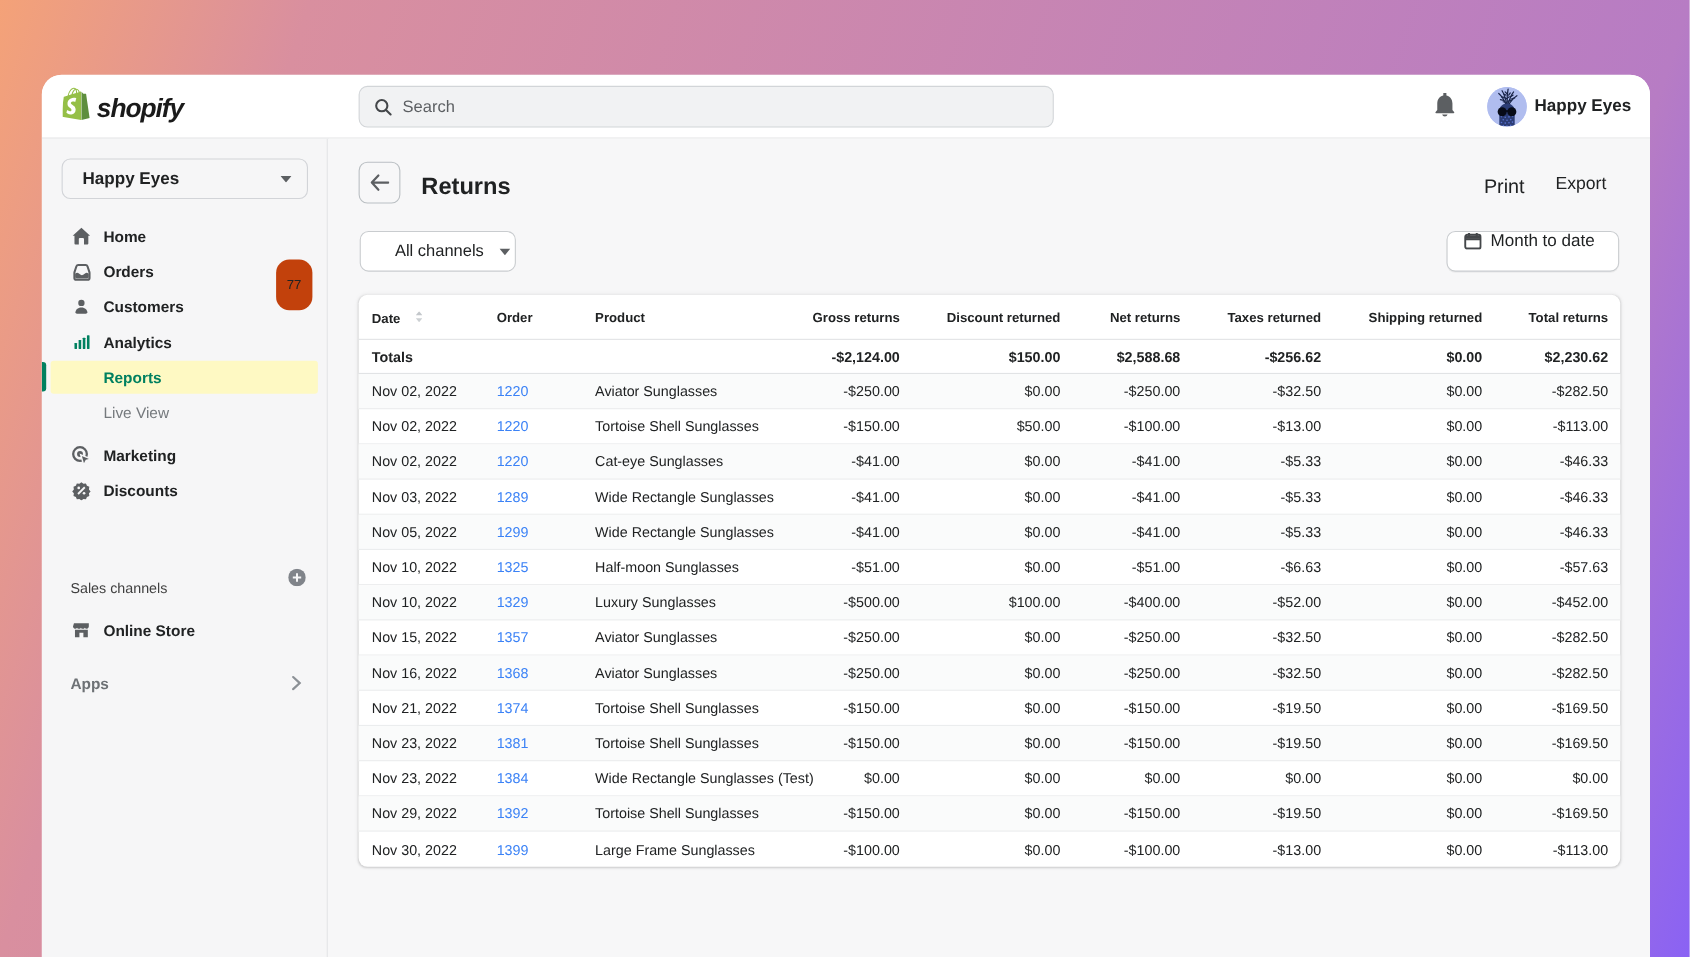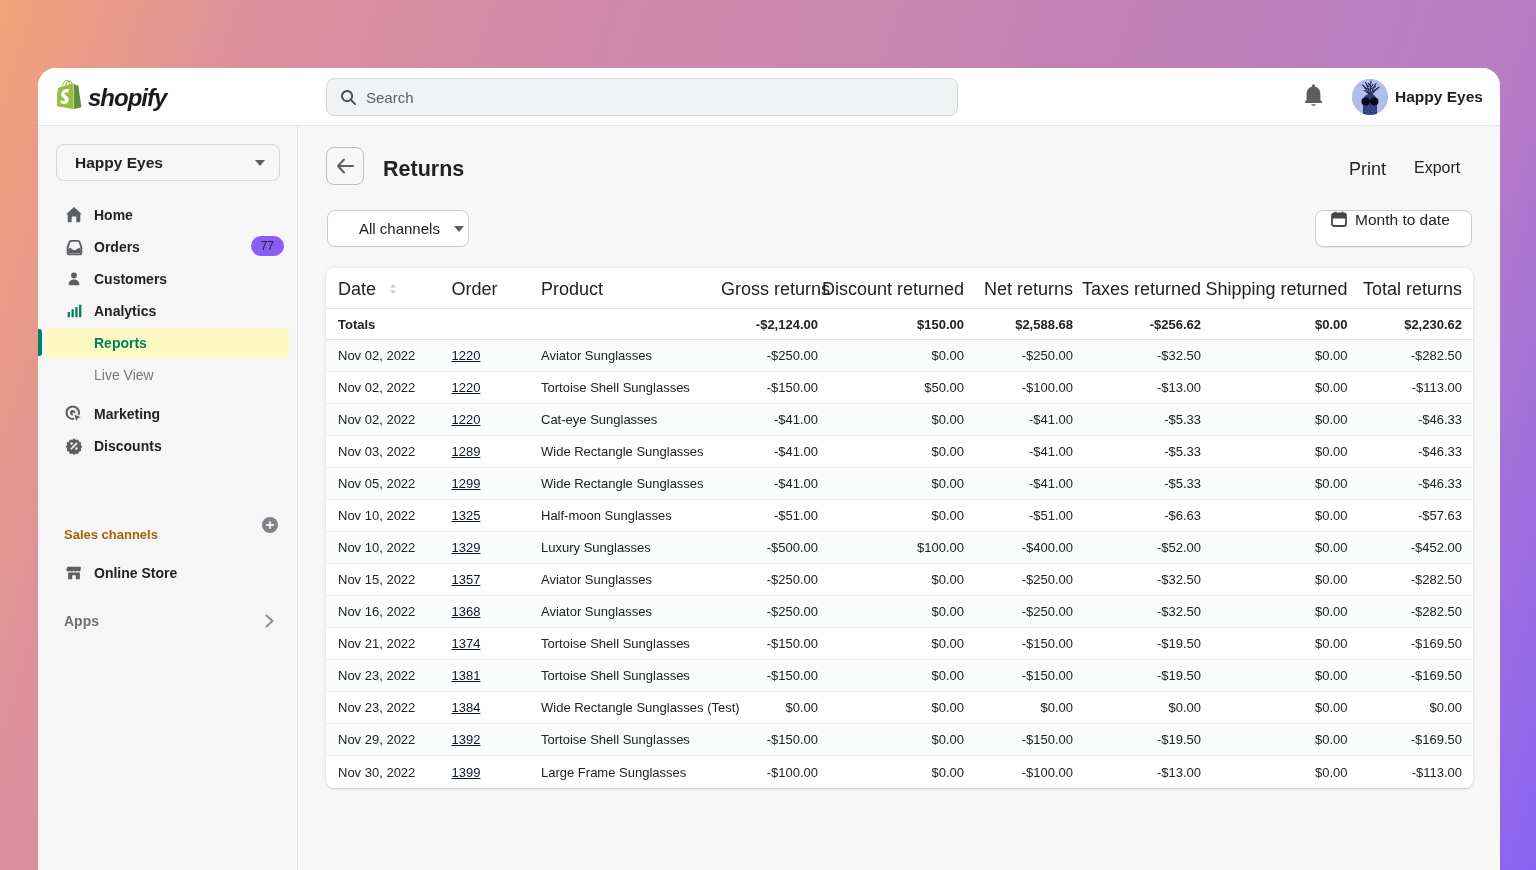"77" .badge { background: #8b5cf6 -> #c2410c; padding: 3px 10px -> 16px 10px }
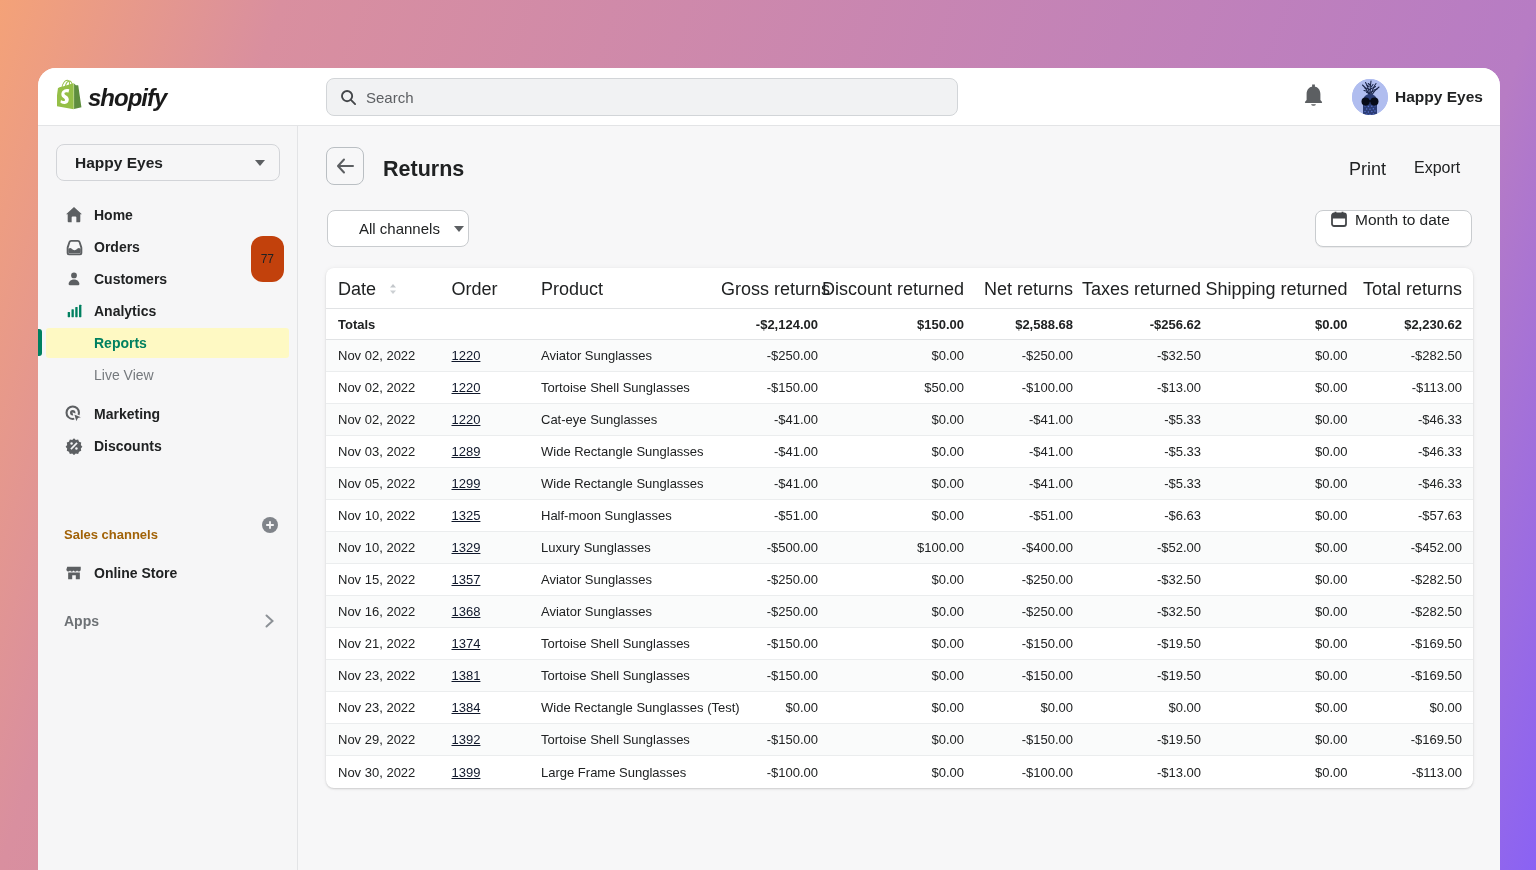"Date" .thead { font-size: 18px -> 12px; font-weight: 400 -> 700 }
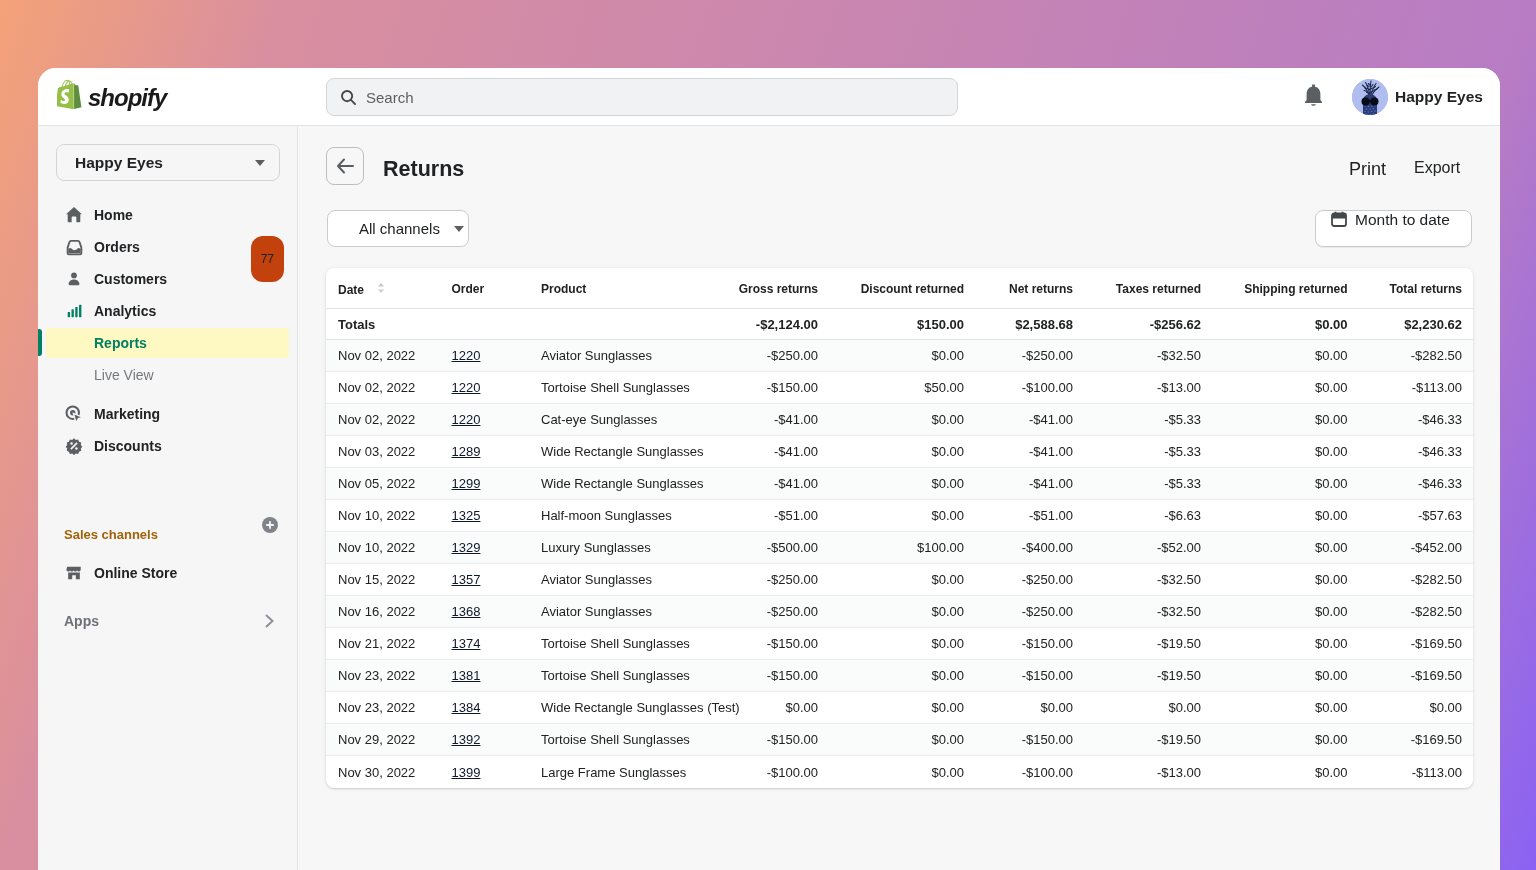"1220" .lnk { color: #0f172a -> #3b82f6; text-decoration: underline -> none }
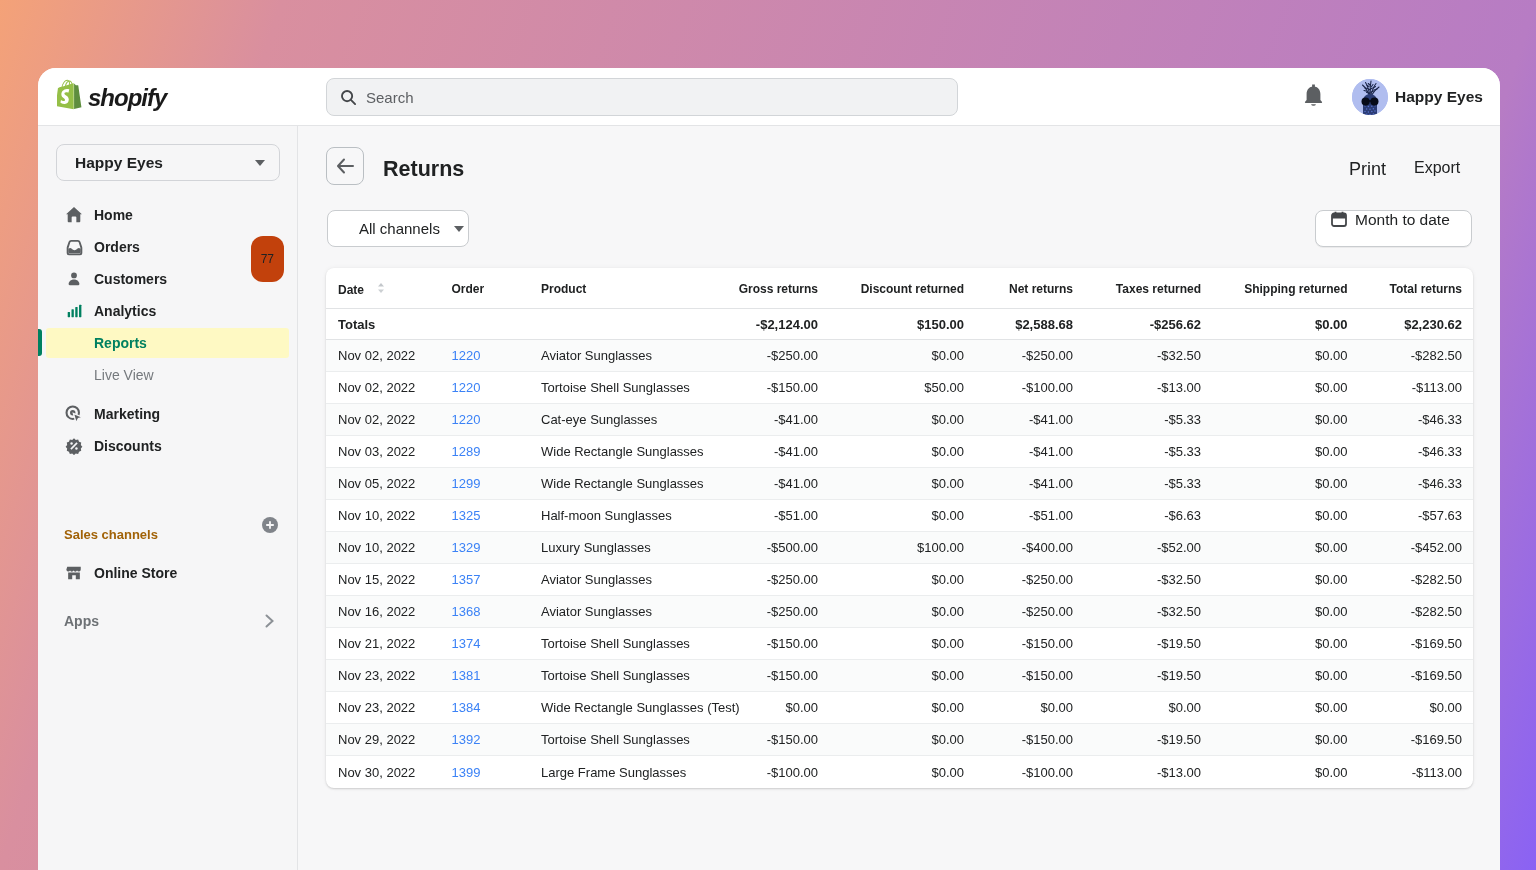"Sales channels" .shead { color: #a16207 -> #404040; font-weight: 700 -> 400 }
